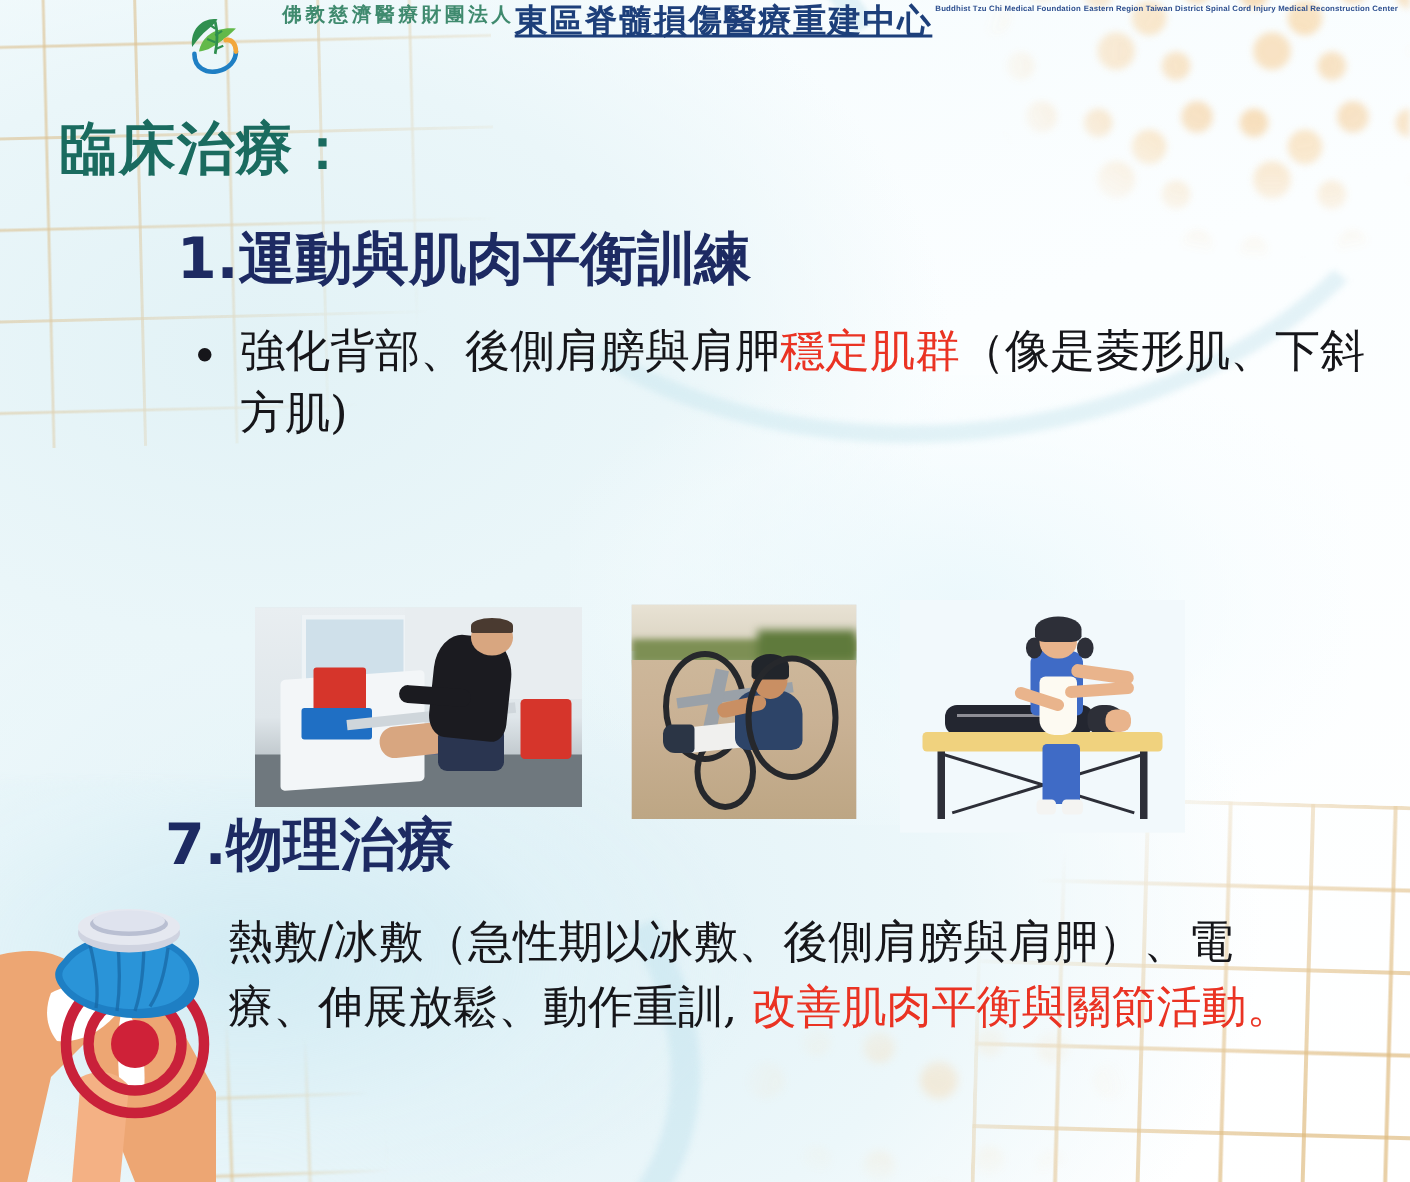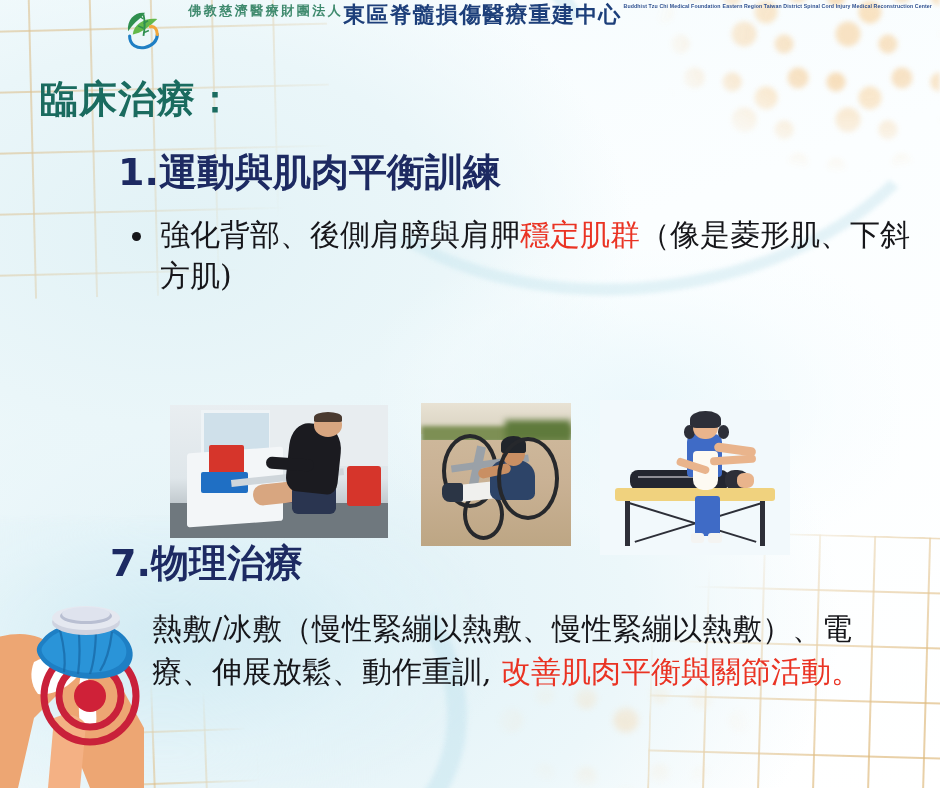"東區脊髓損傷醫療重建中心" .logo-line2 { text-decoration: none -> underline }
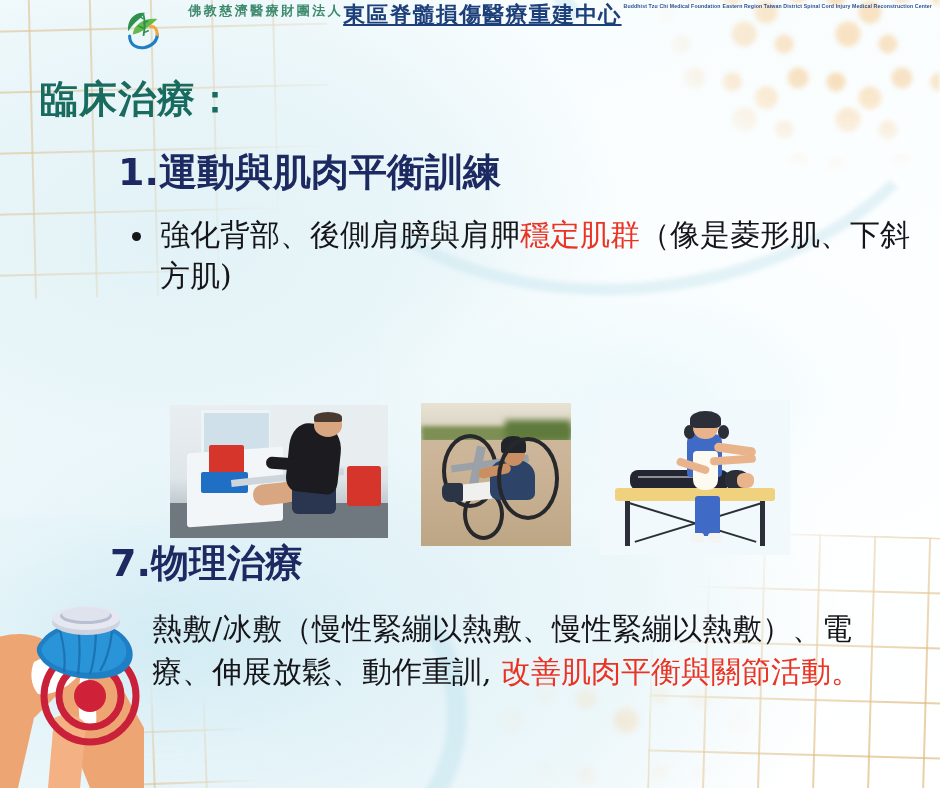"熱敷/冰敷（慢性緊繃以熱敷、慢性緊繃以熱敷）、電療、伸展放鬆、動作重訓," span { text: 慢性緊繃以熱敷、慢性緊繃以熱敷 -> 急性期以冰敷、後側肩膀與肩胛 }
